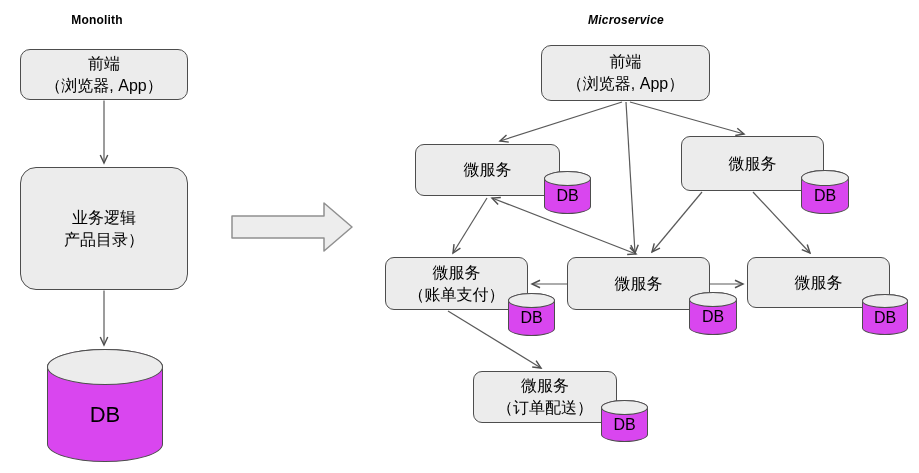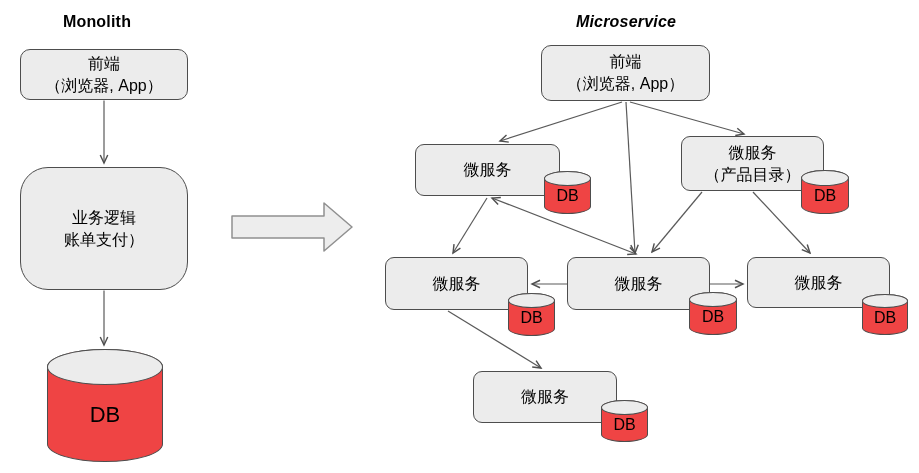"Monolith" .dtitle { font-size: 16px -> 12px }
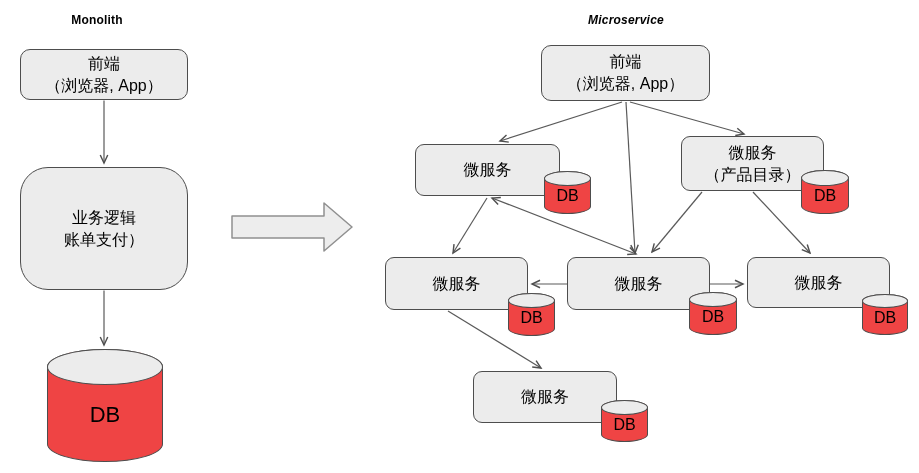"（产品目录）" div { html: <div>（产品目录）</div> -> none }
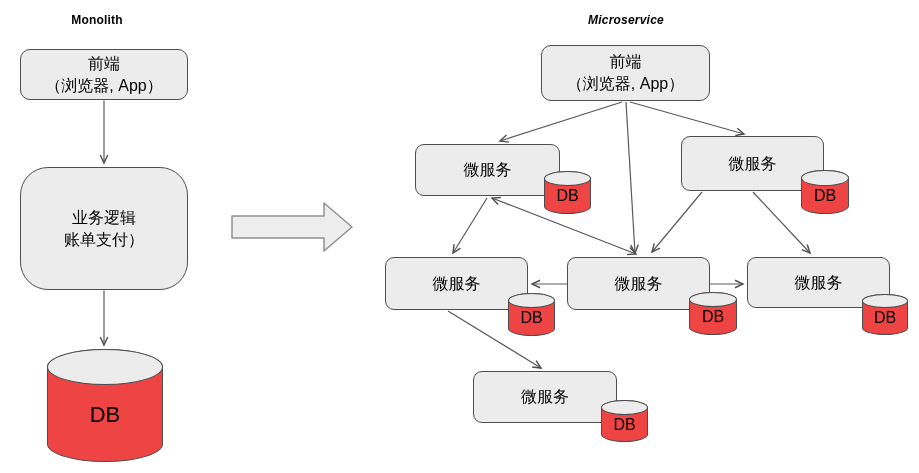"DB" .cyl { background: #ef4444 -> #d946ef }
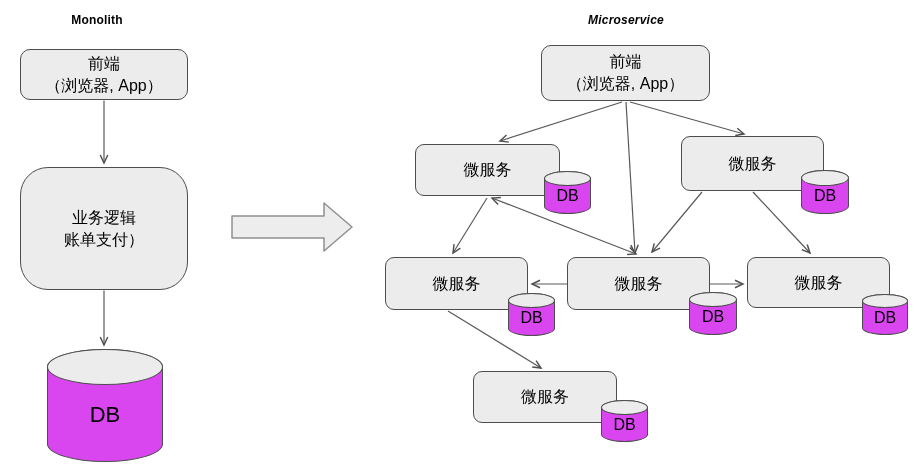"业务逻辑" .r20 { border-radius: 28px -> 16px }
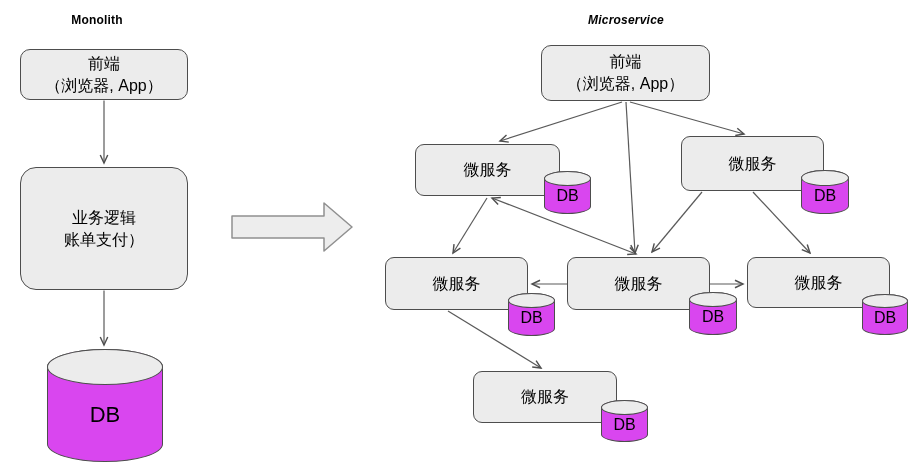"账单支付）" div { text: 账单支付 -> 产品目录 }
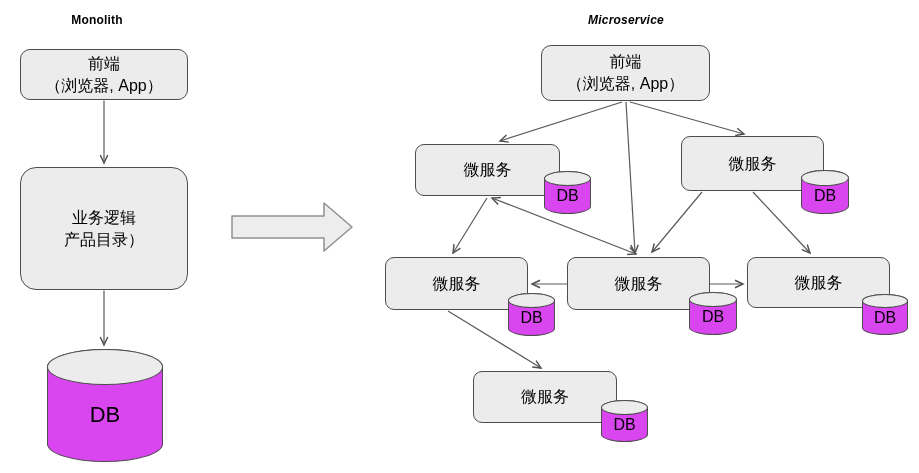"（账单支付）" div { html: none -> <div>（账单支付）</div> }
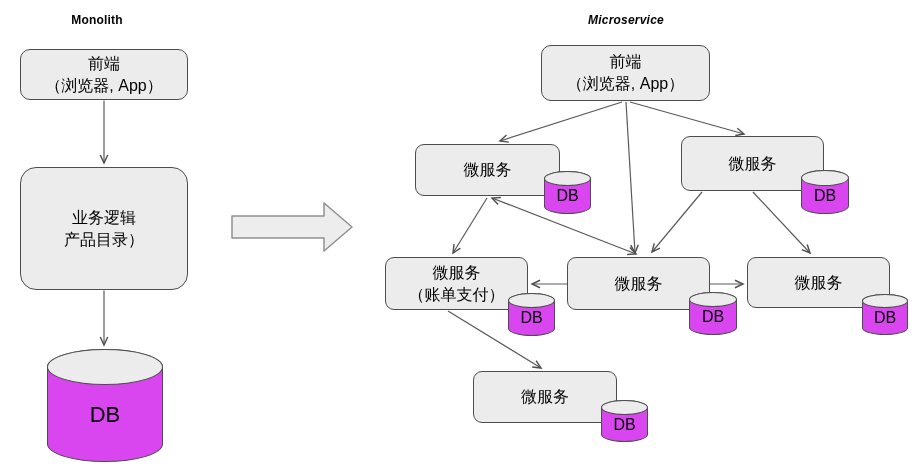"（订单配送）" div { html: none -> <div>（订单配送）</div> }
